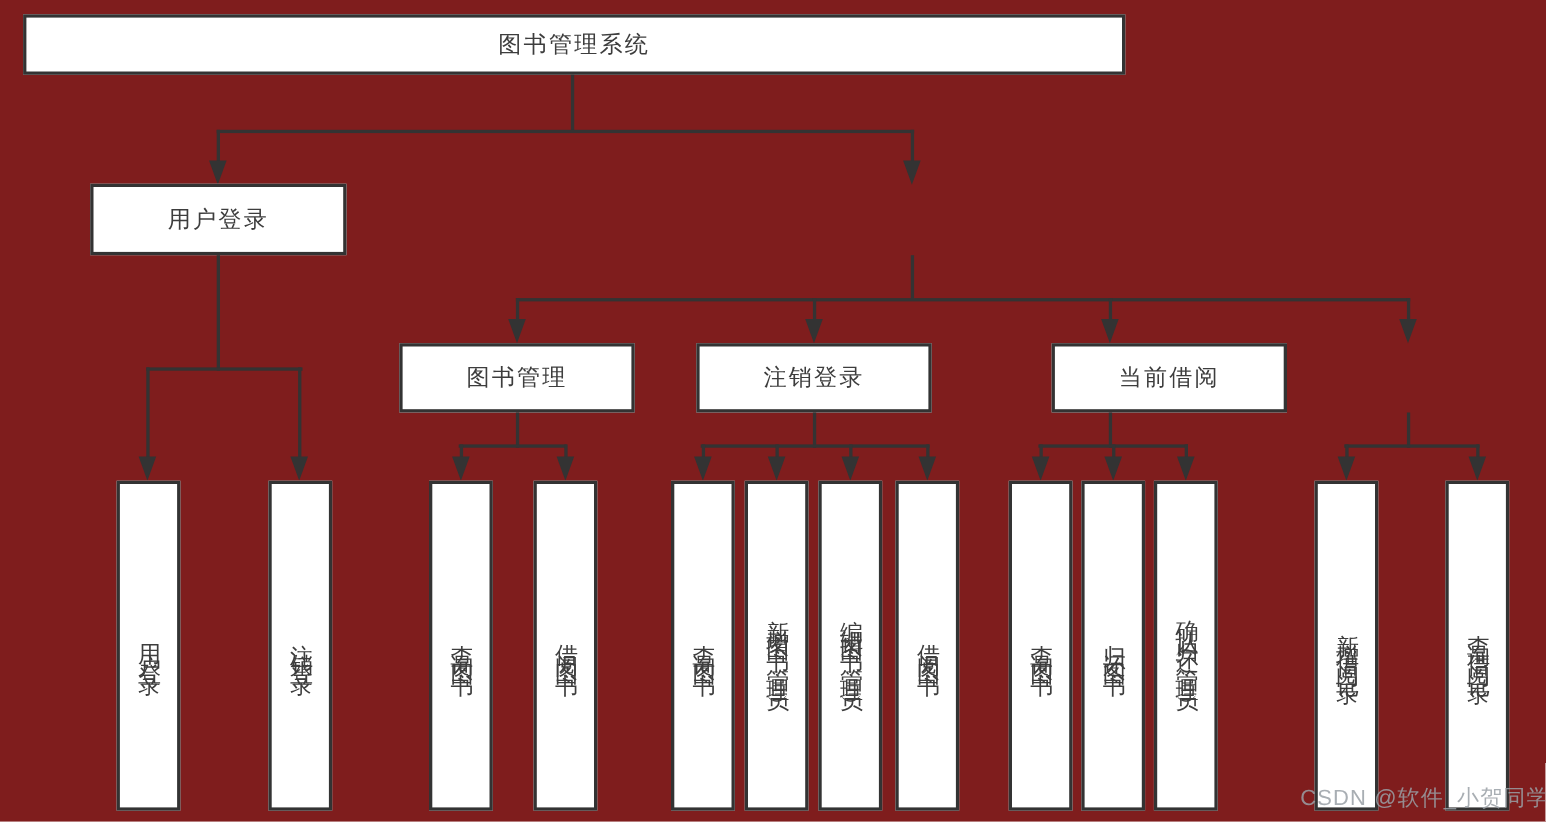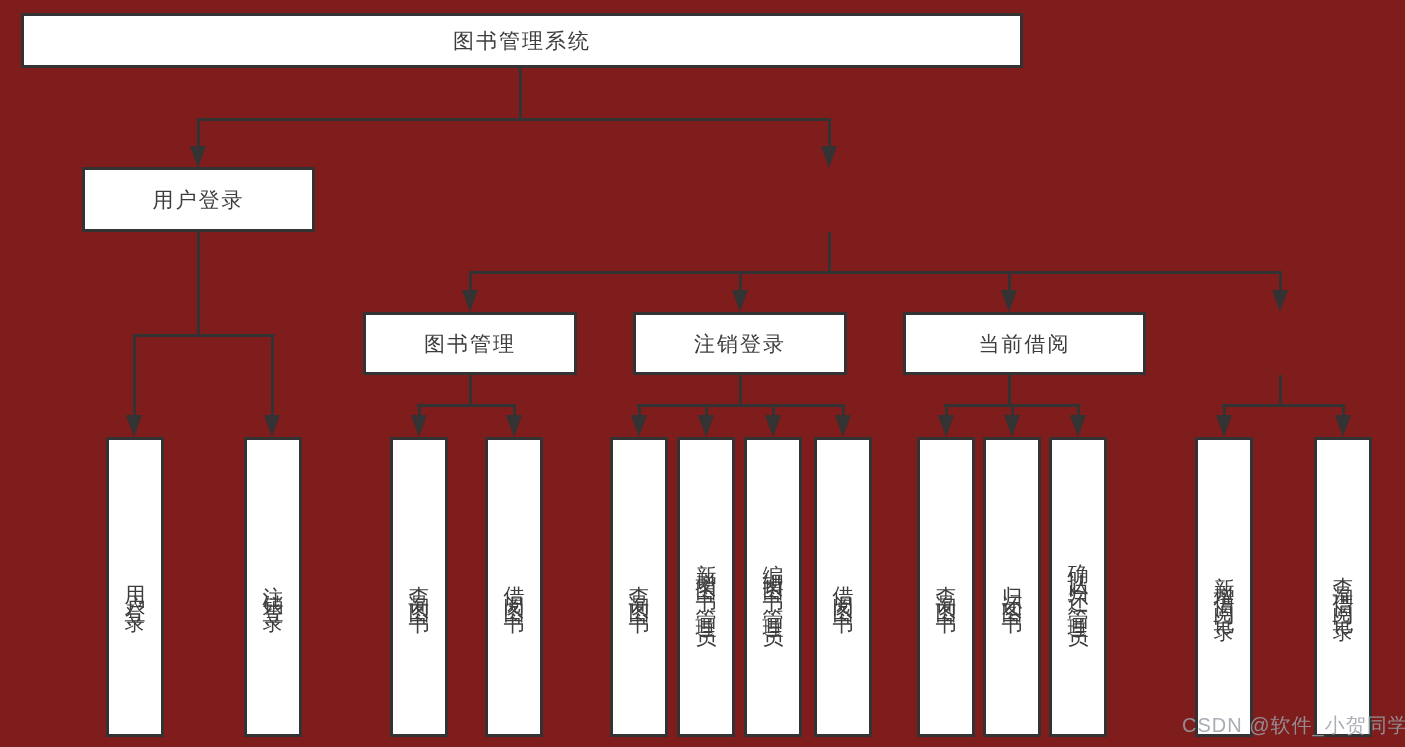"当前借阅" div.node { left: 903px -> 956px; width: 243px -> 214px }
